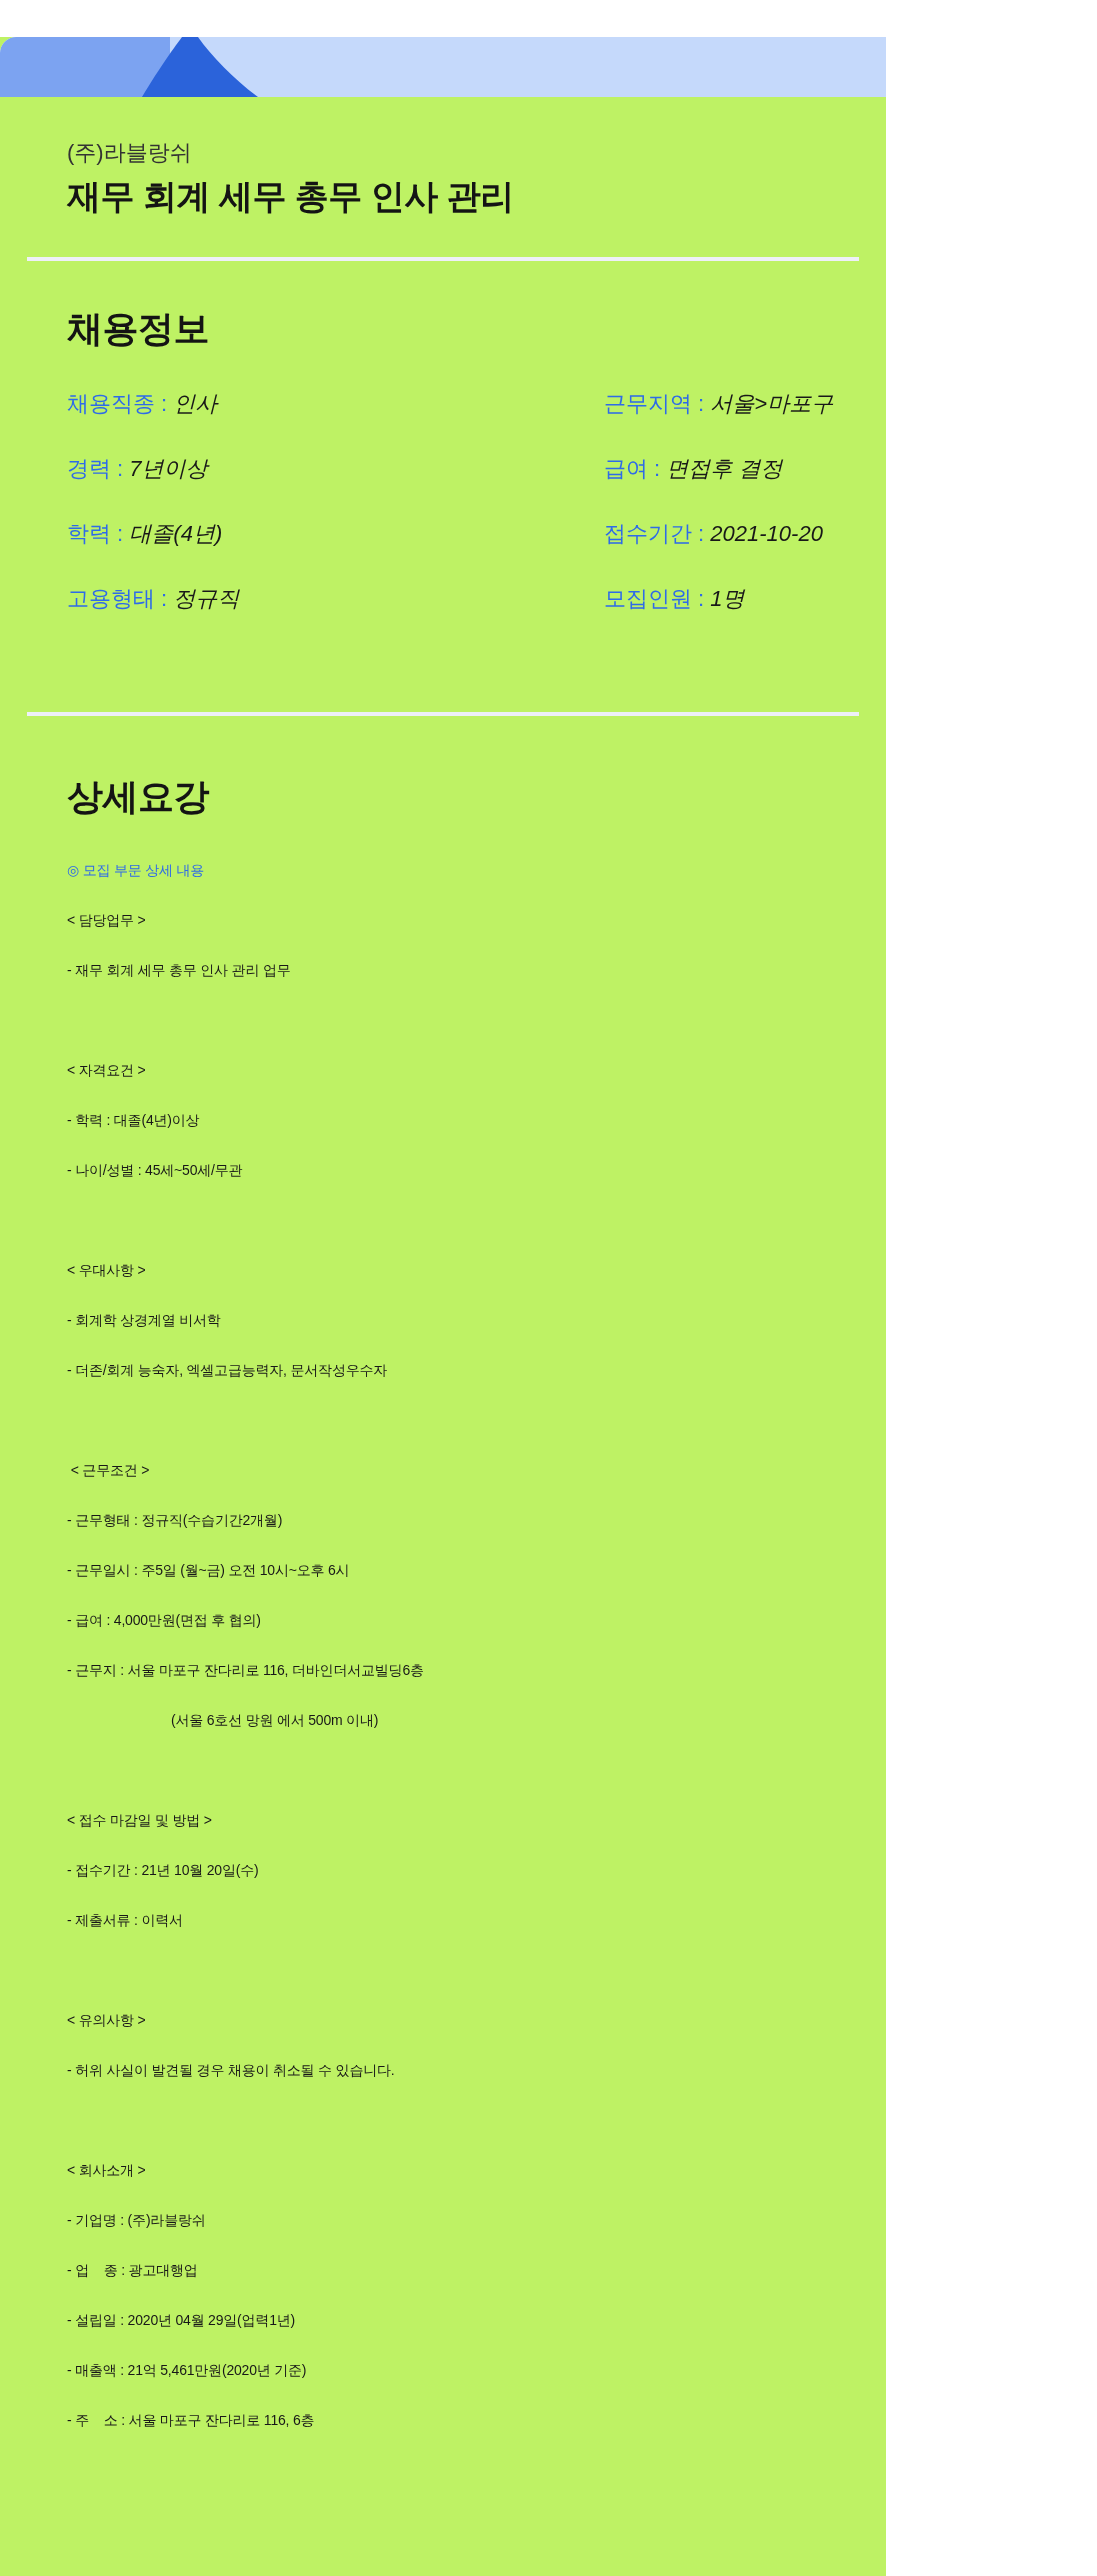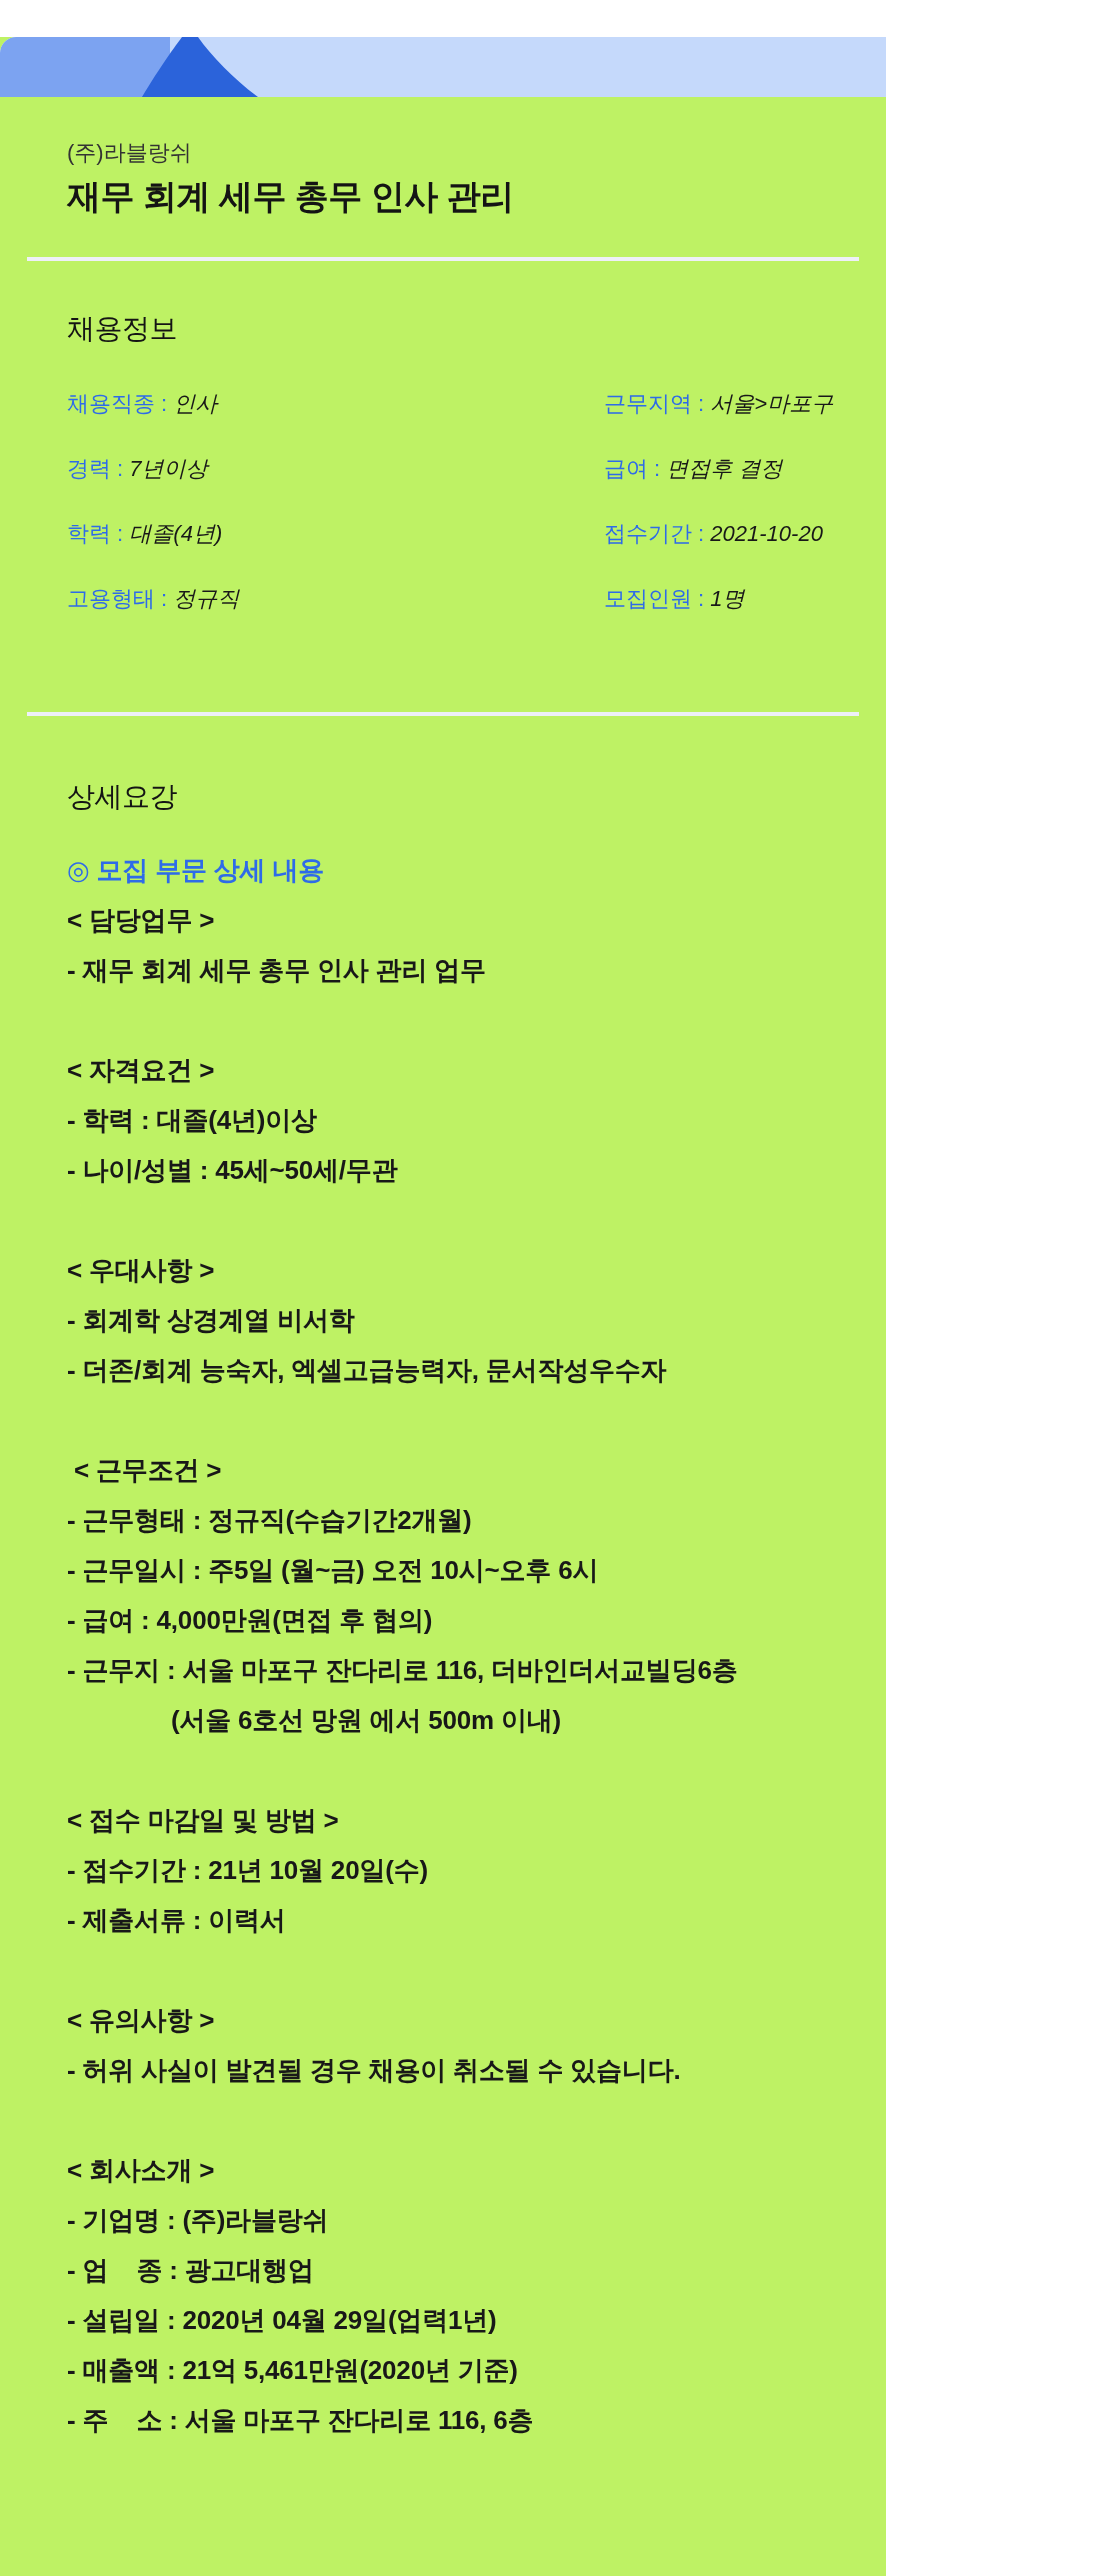"채용정보" .section-title { font-size: 28px -> 36px; font-weight: 400 -> 700 }
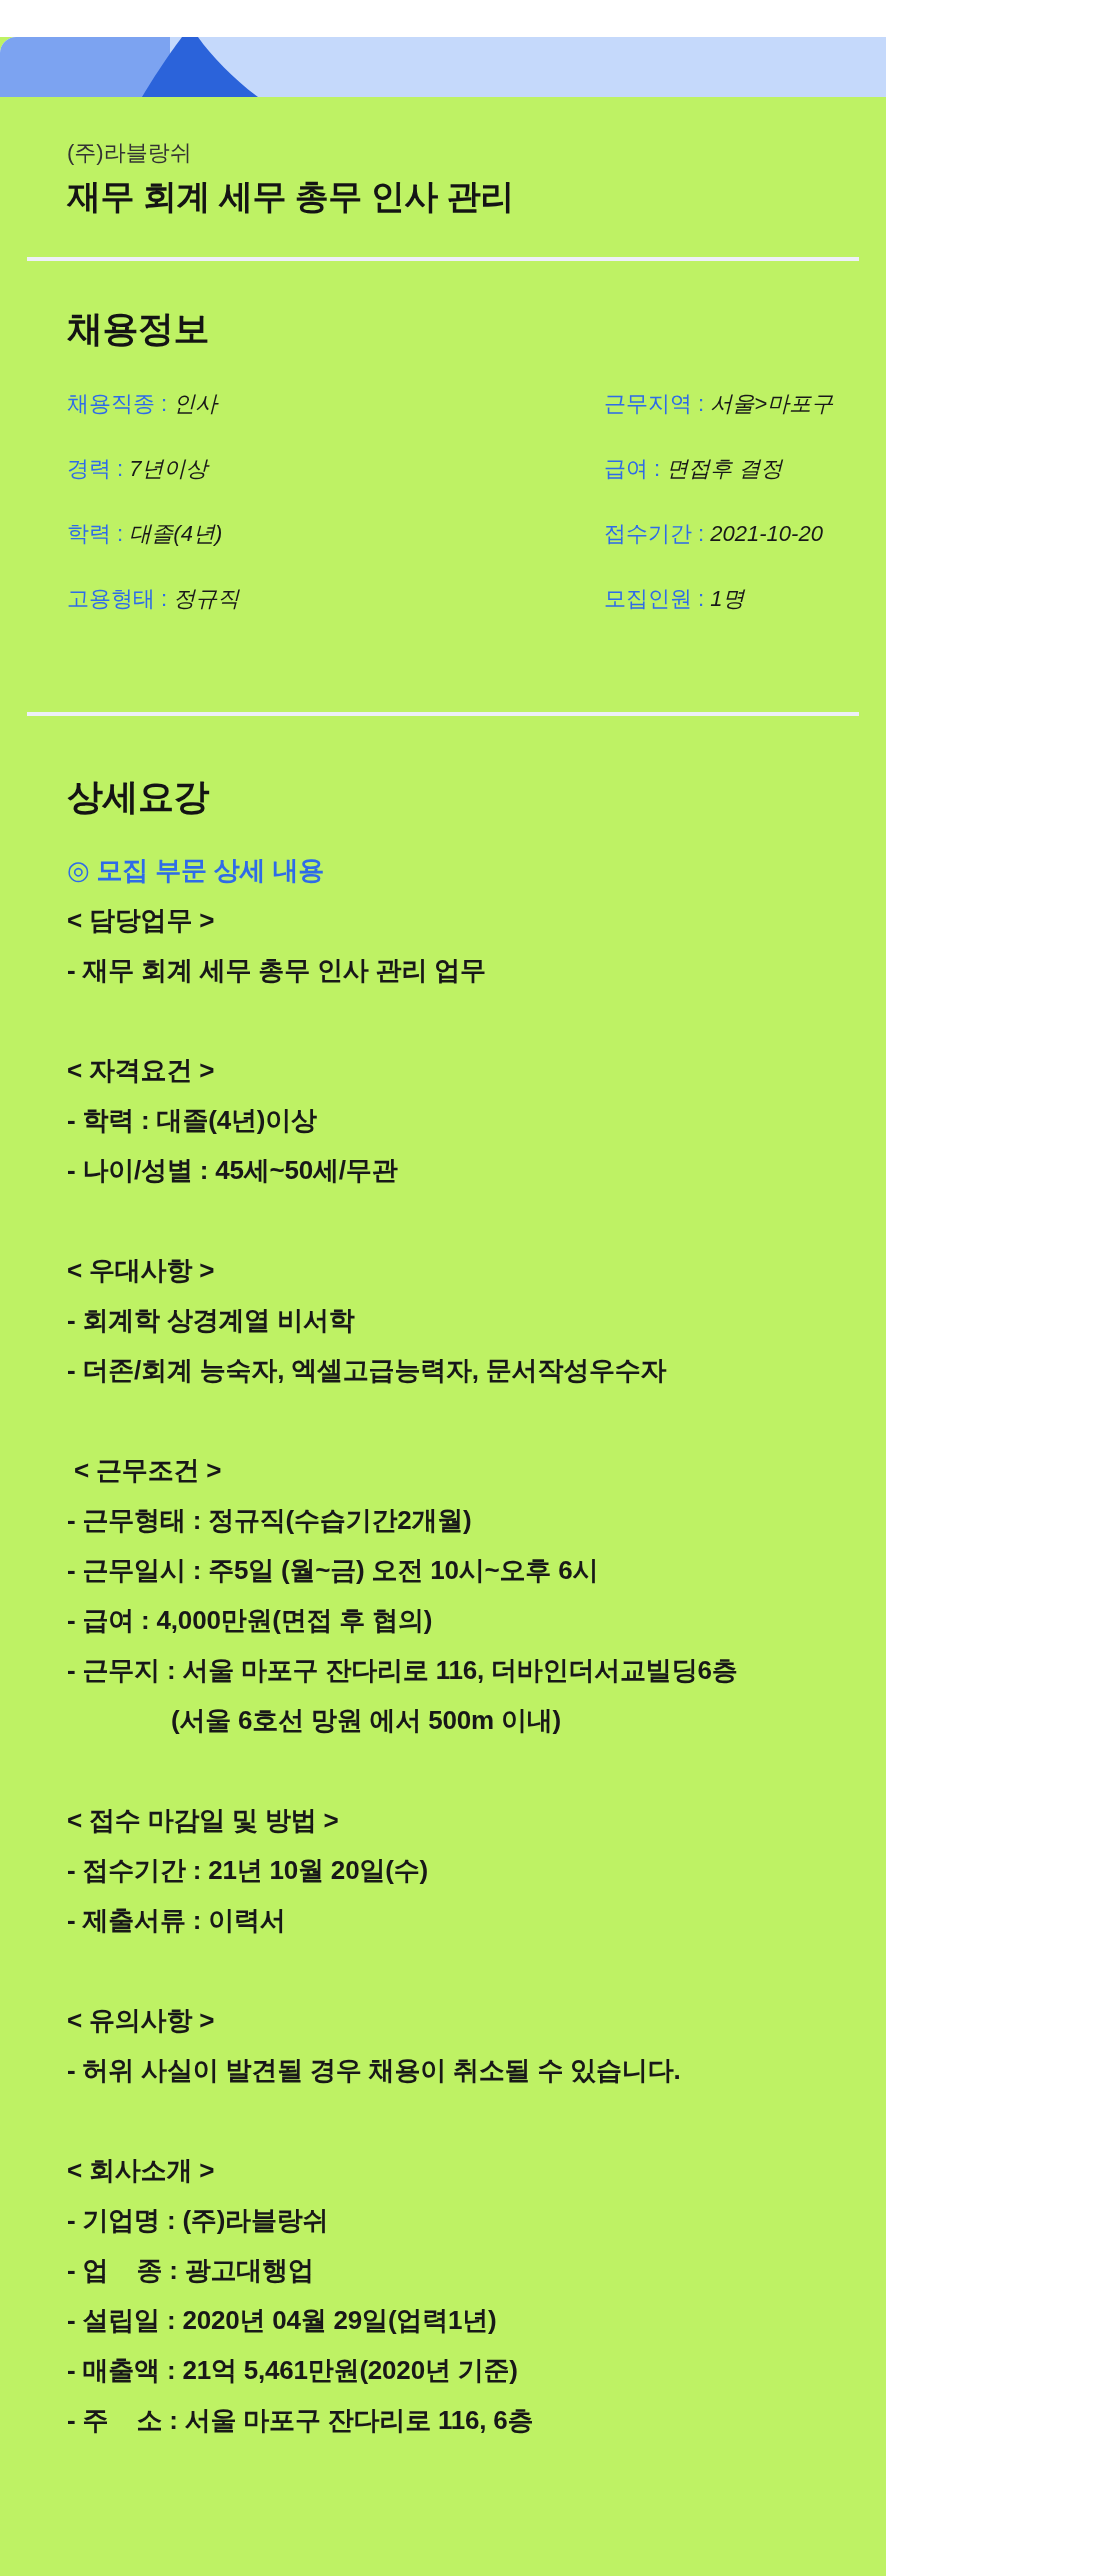"◎ 모집 부문 상세 내용" .dline { font-size: 26px -> 14px; font-weight: bold -> none }
